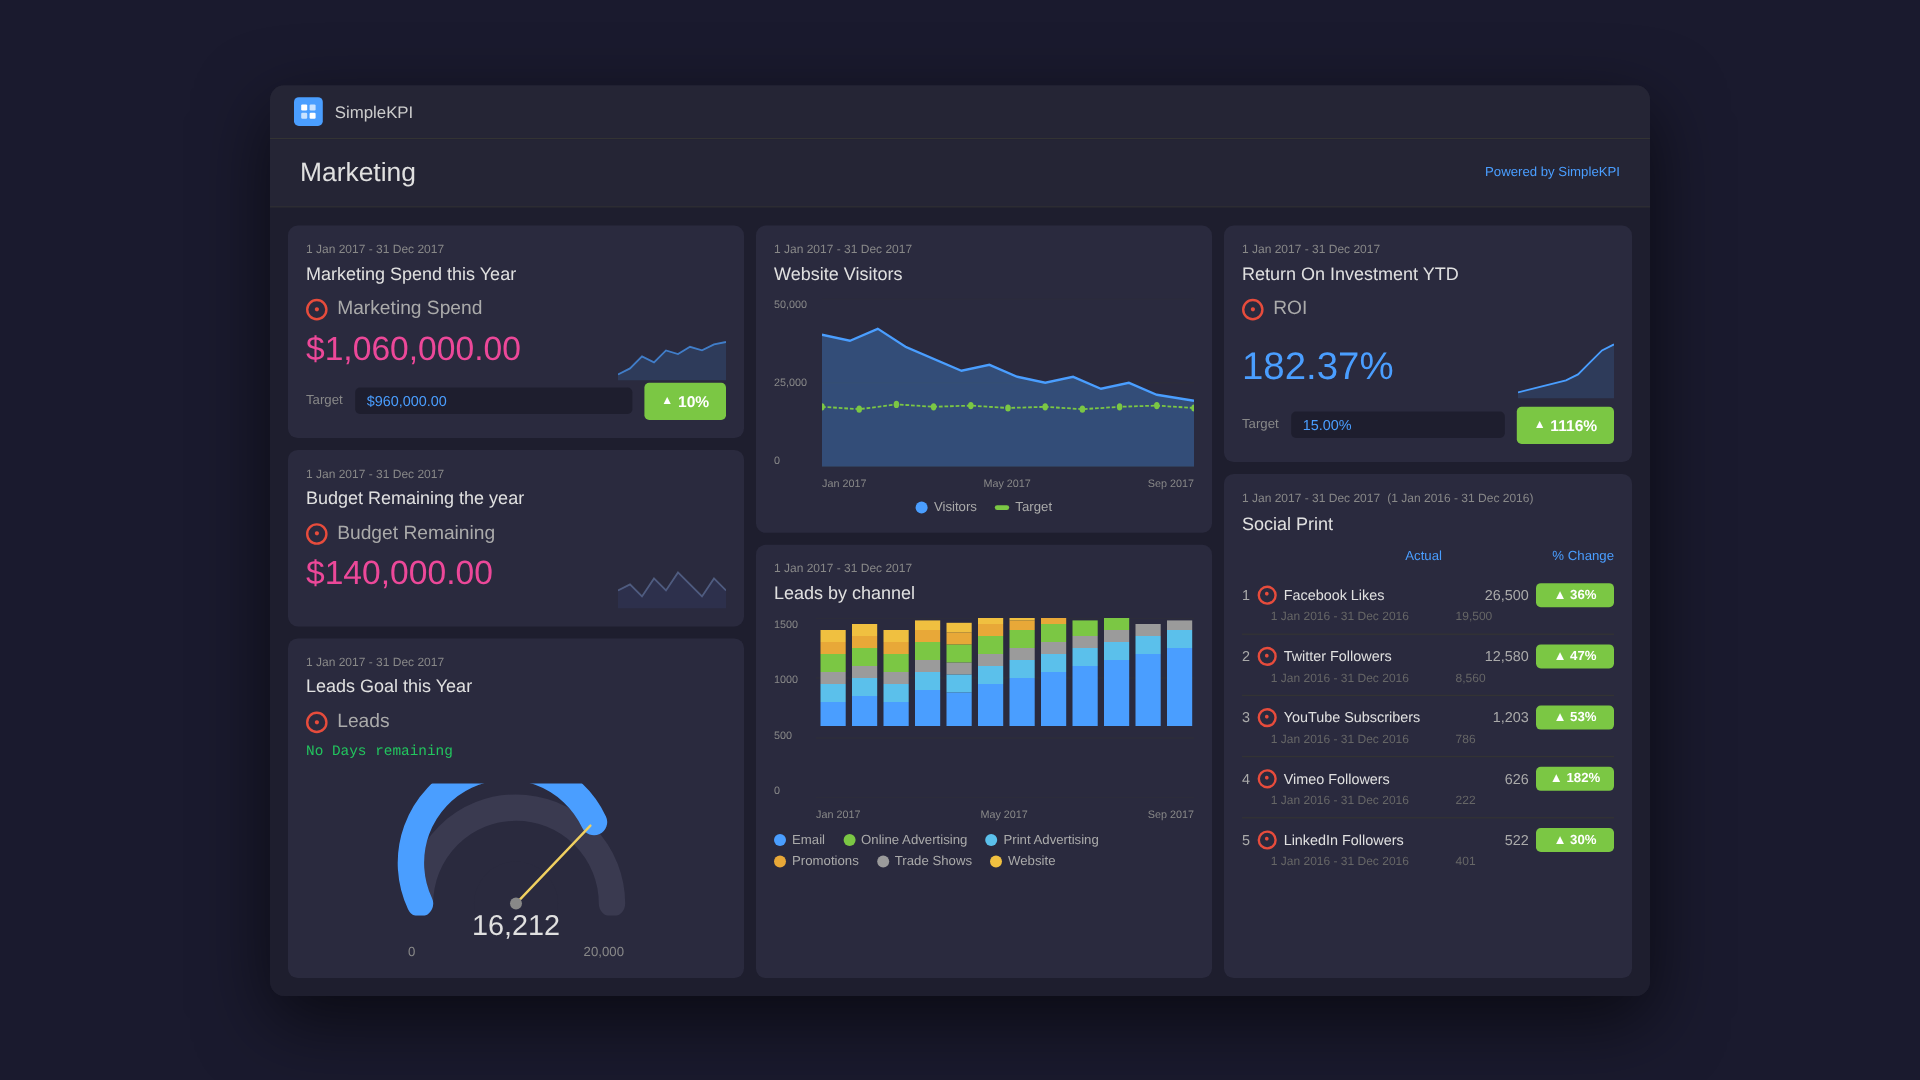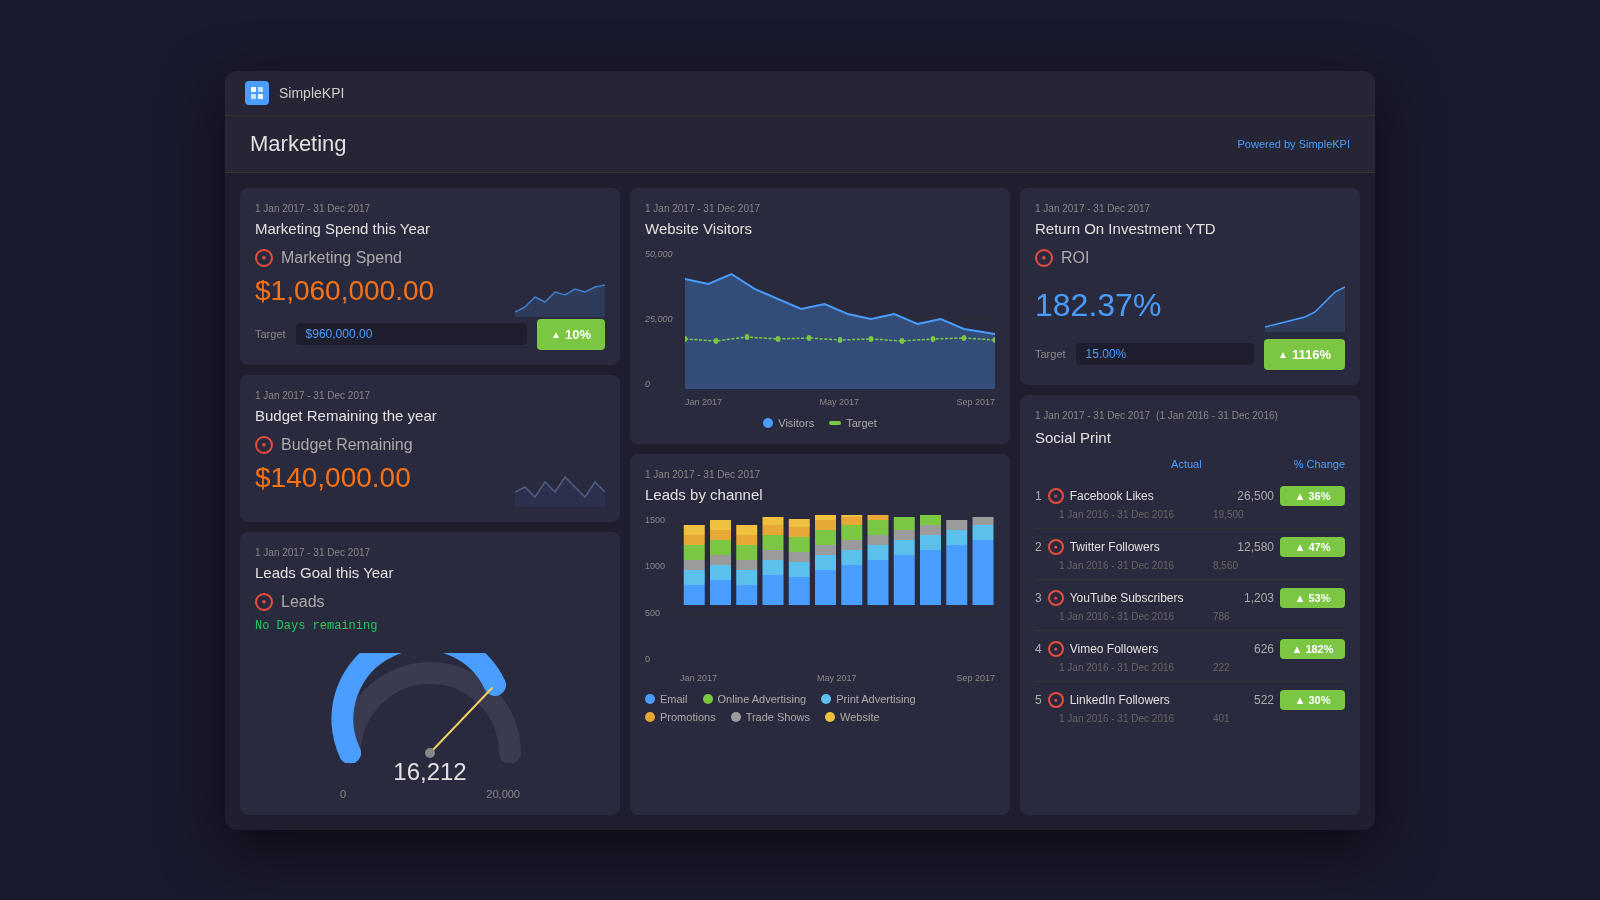"50,000" div { font-style: italic -> none }
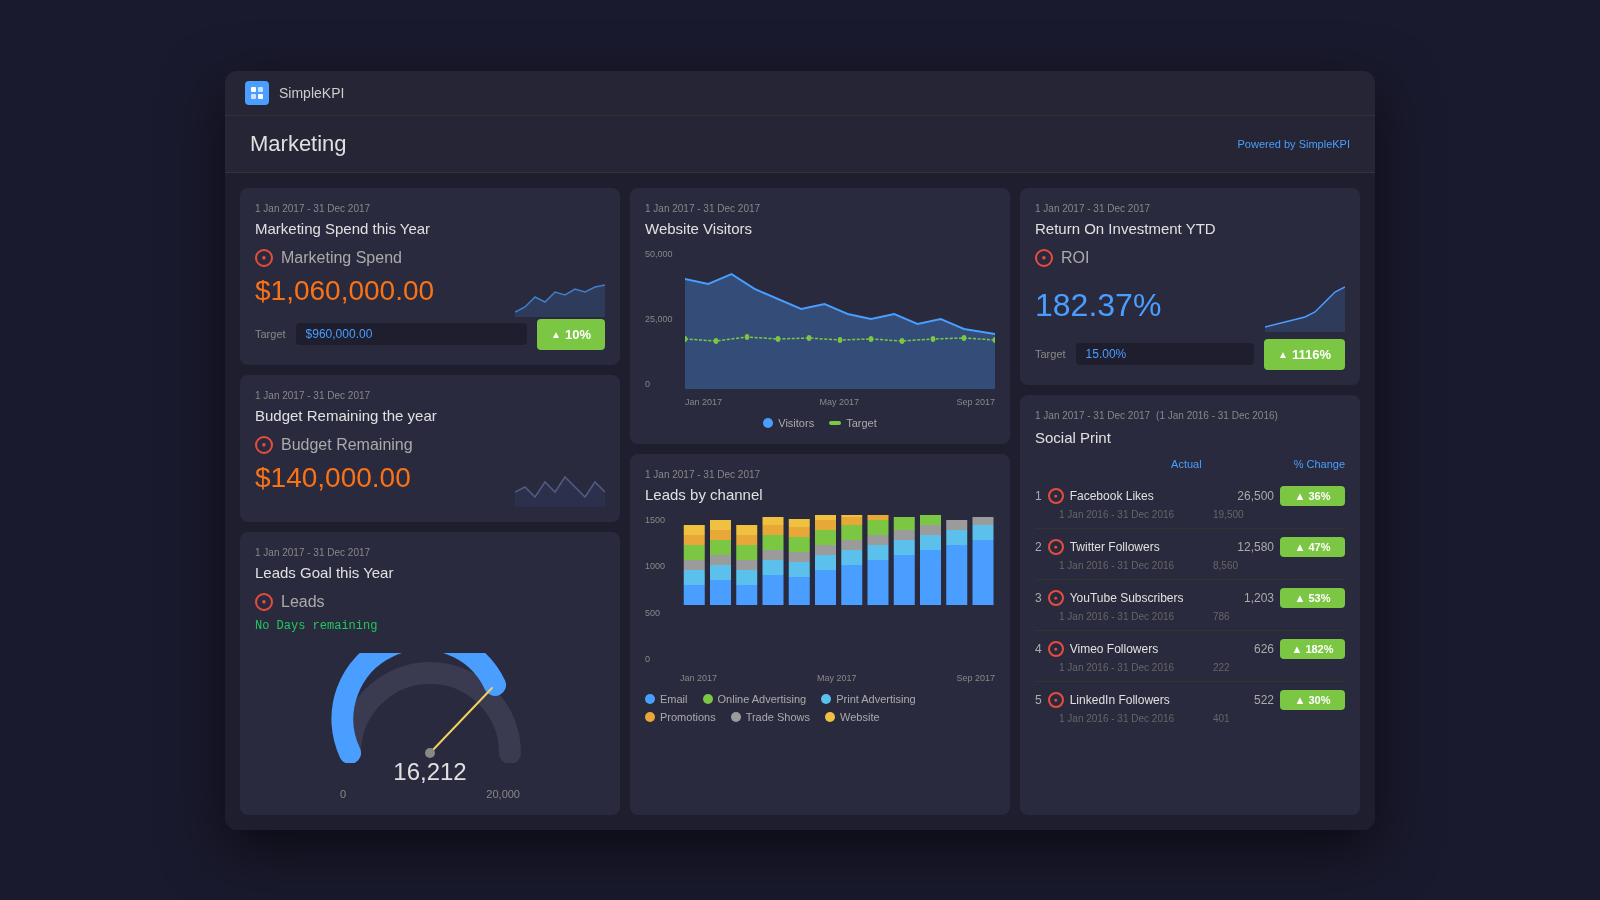"$1,060,000.00" .big-value { color: #f97316 -> #ec4899 }
